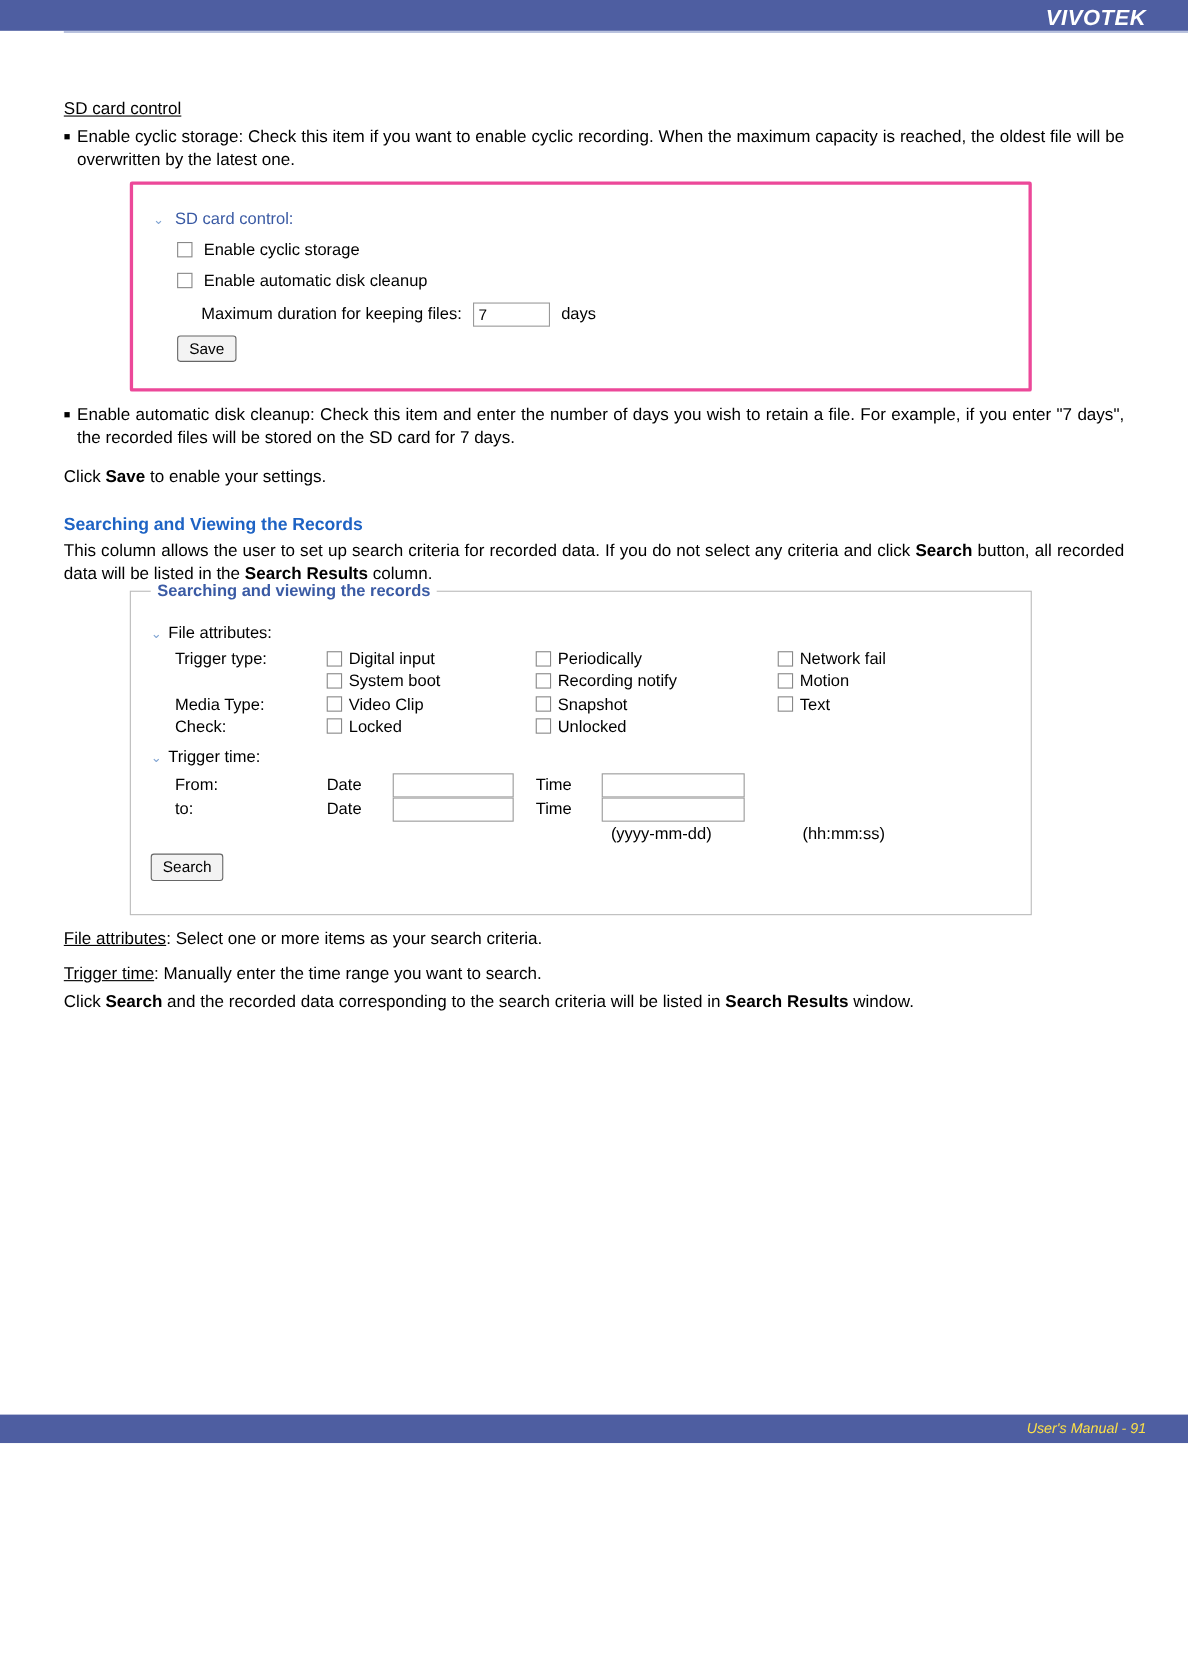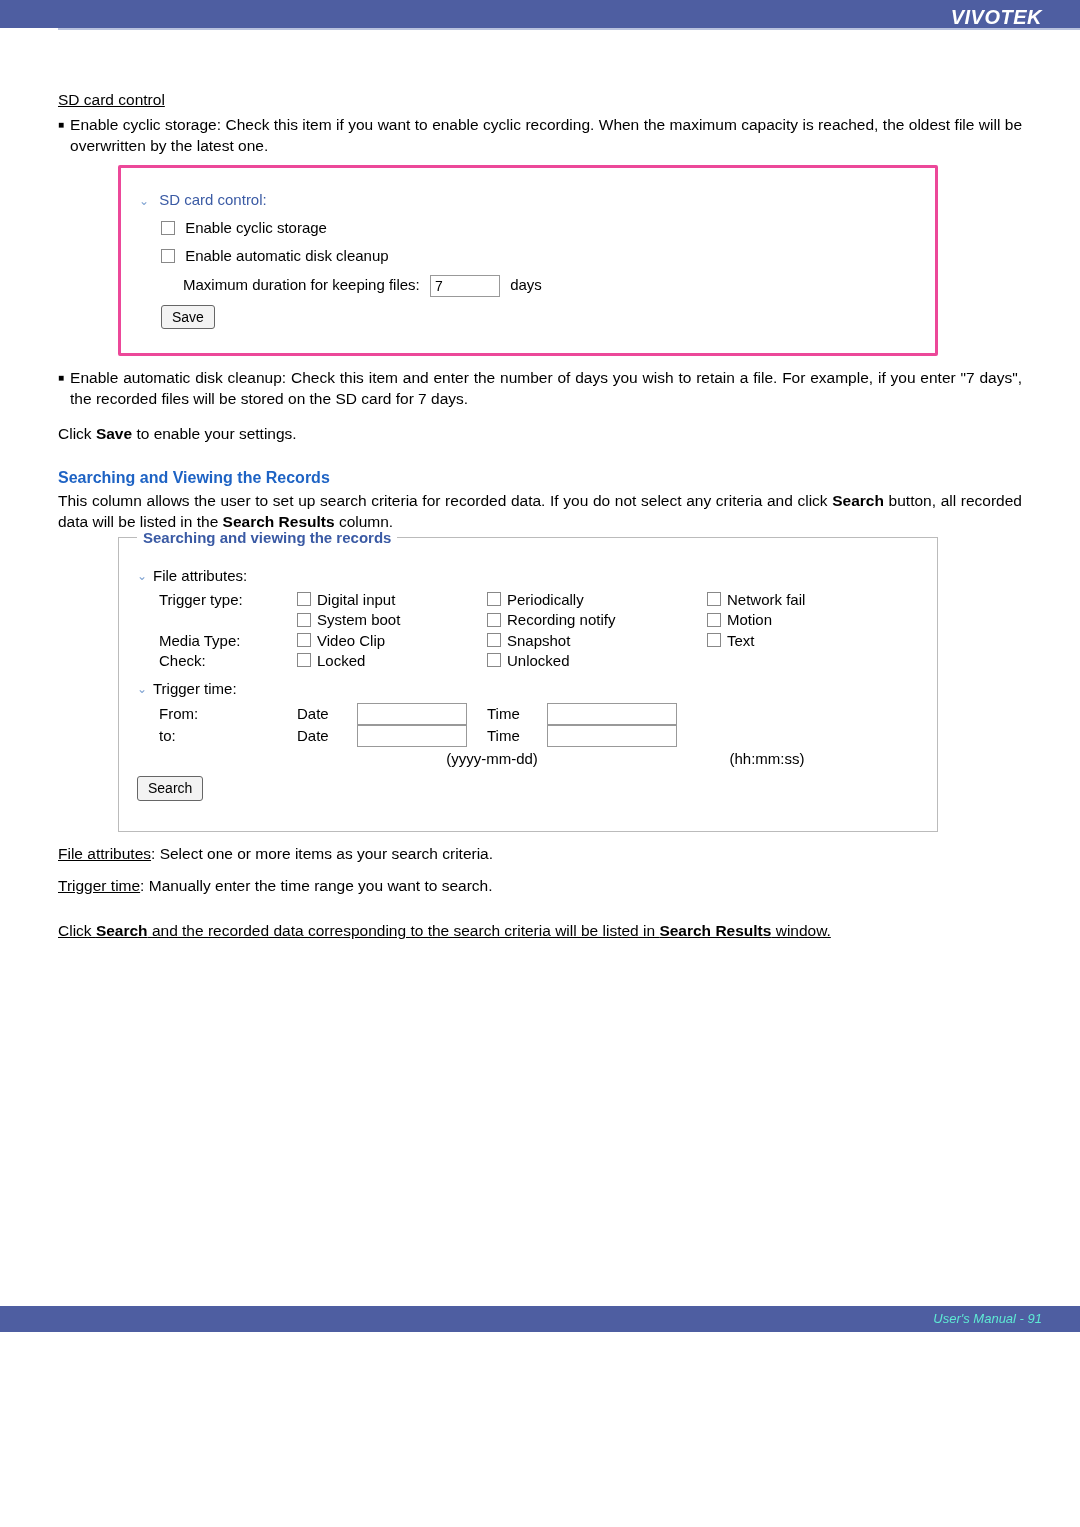"(yyyy-mm-dd)" .hint-a { text-align: center -> right }
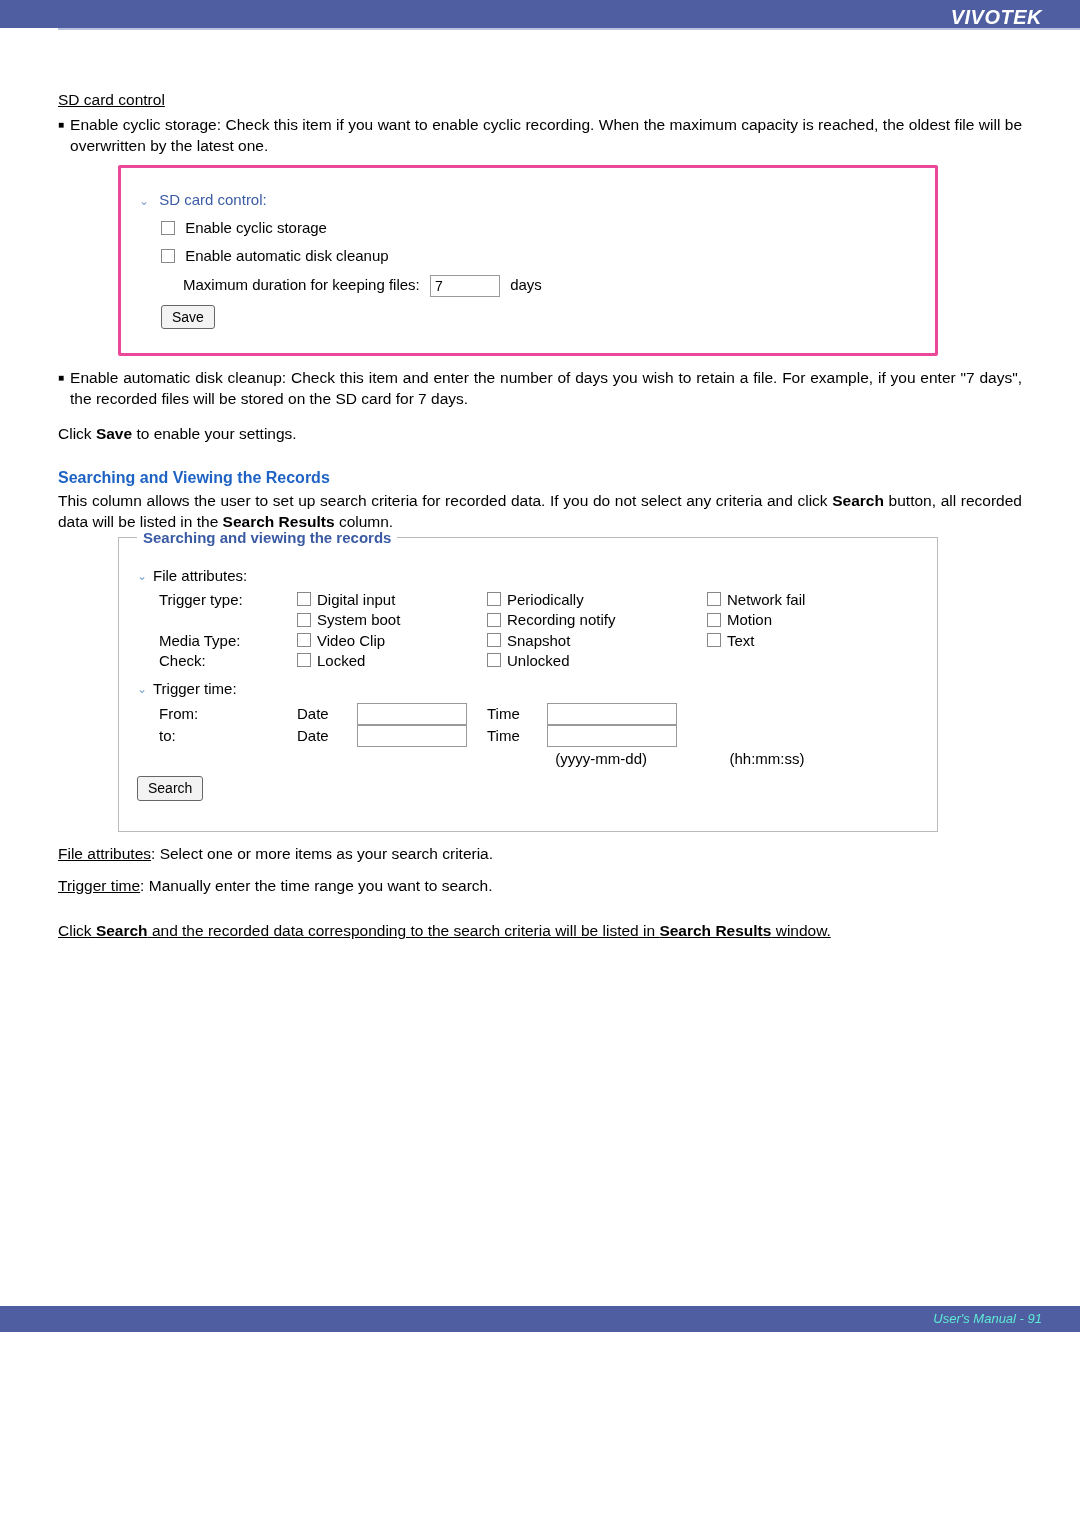"Click Search and the recorded" div.para { margin-top: 24px -> 4px; text-decoration: underline -> none }
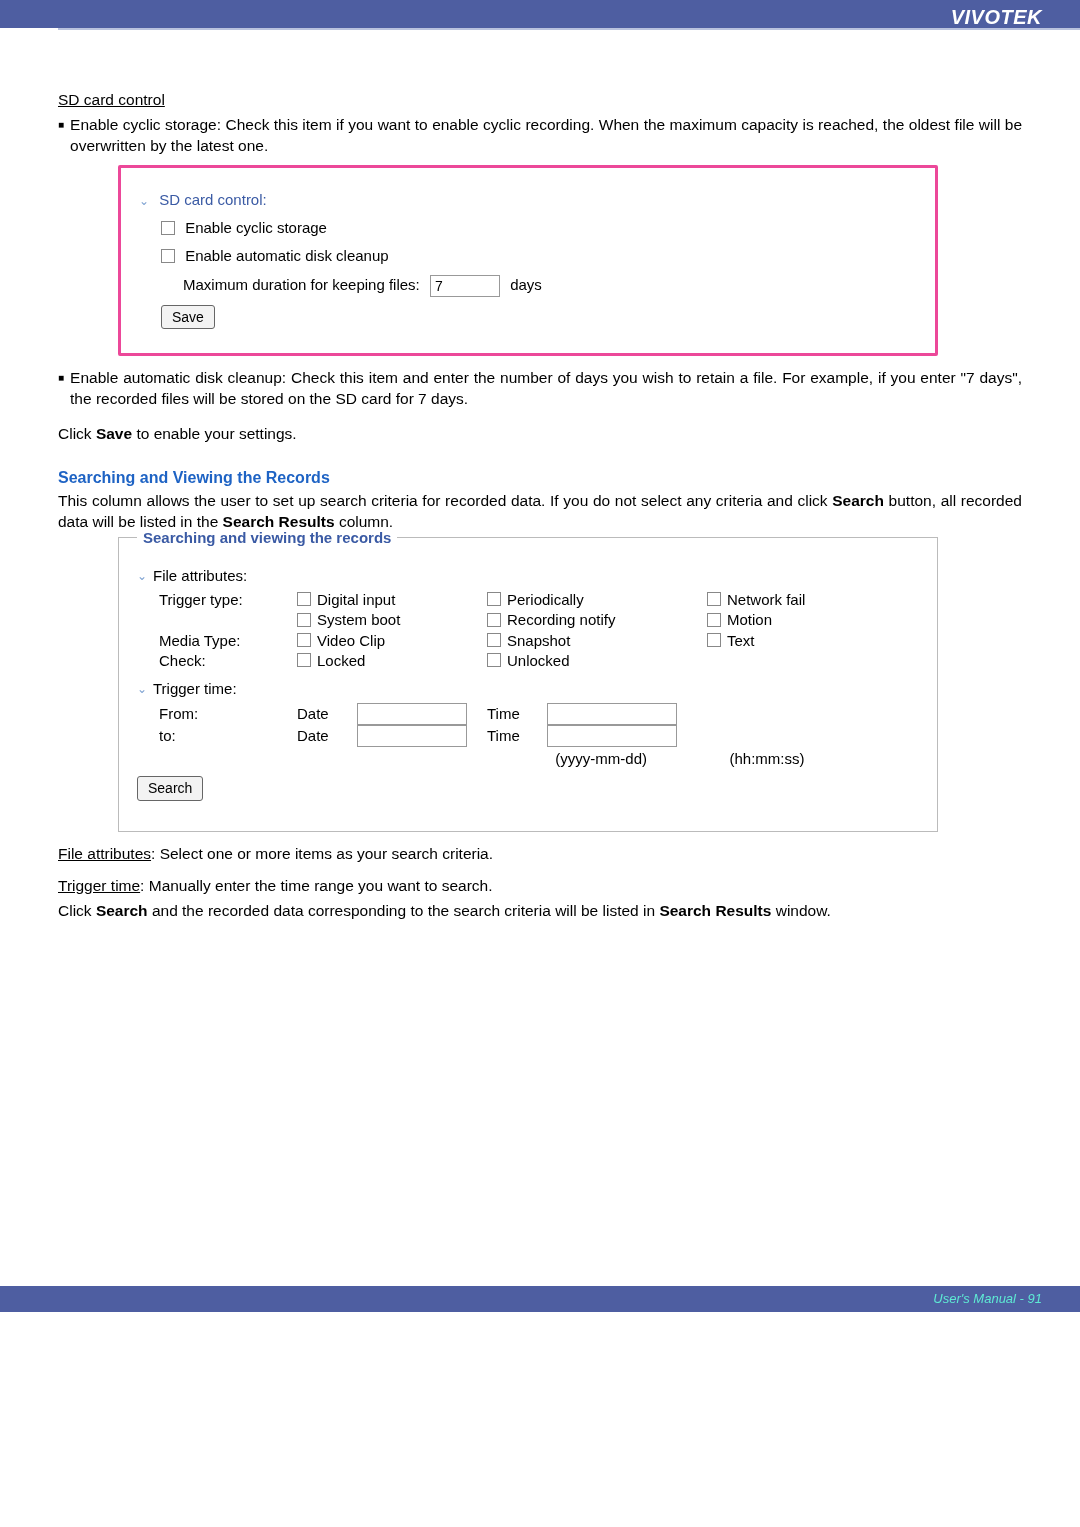"User's Manual - 91" .footer-text { color: #5eead4 -> #fde047 }
